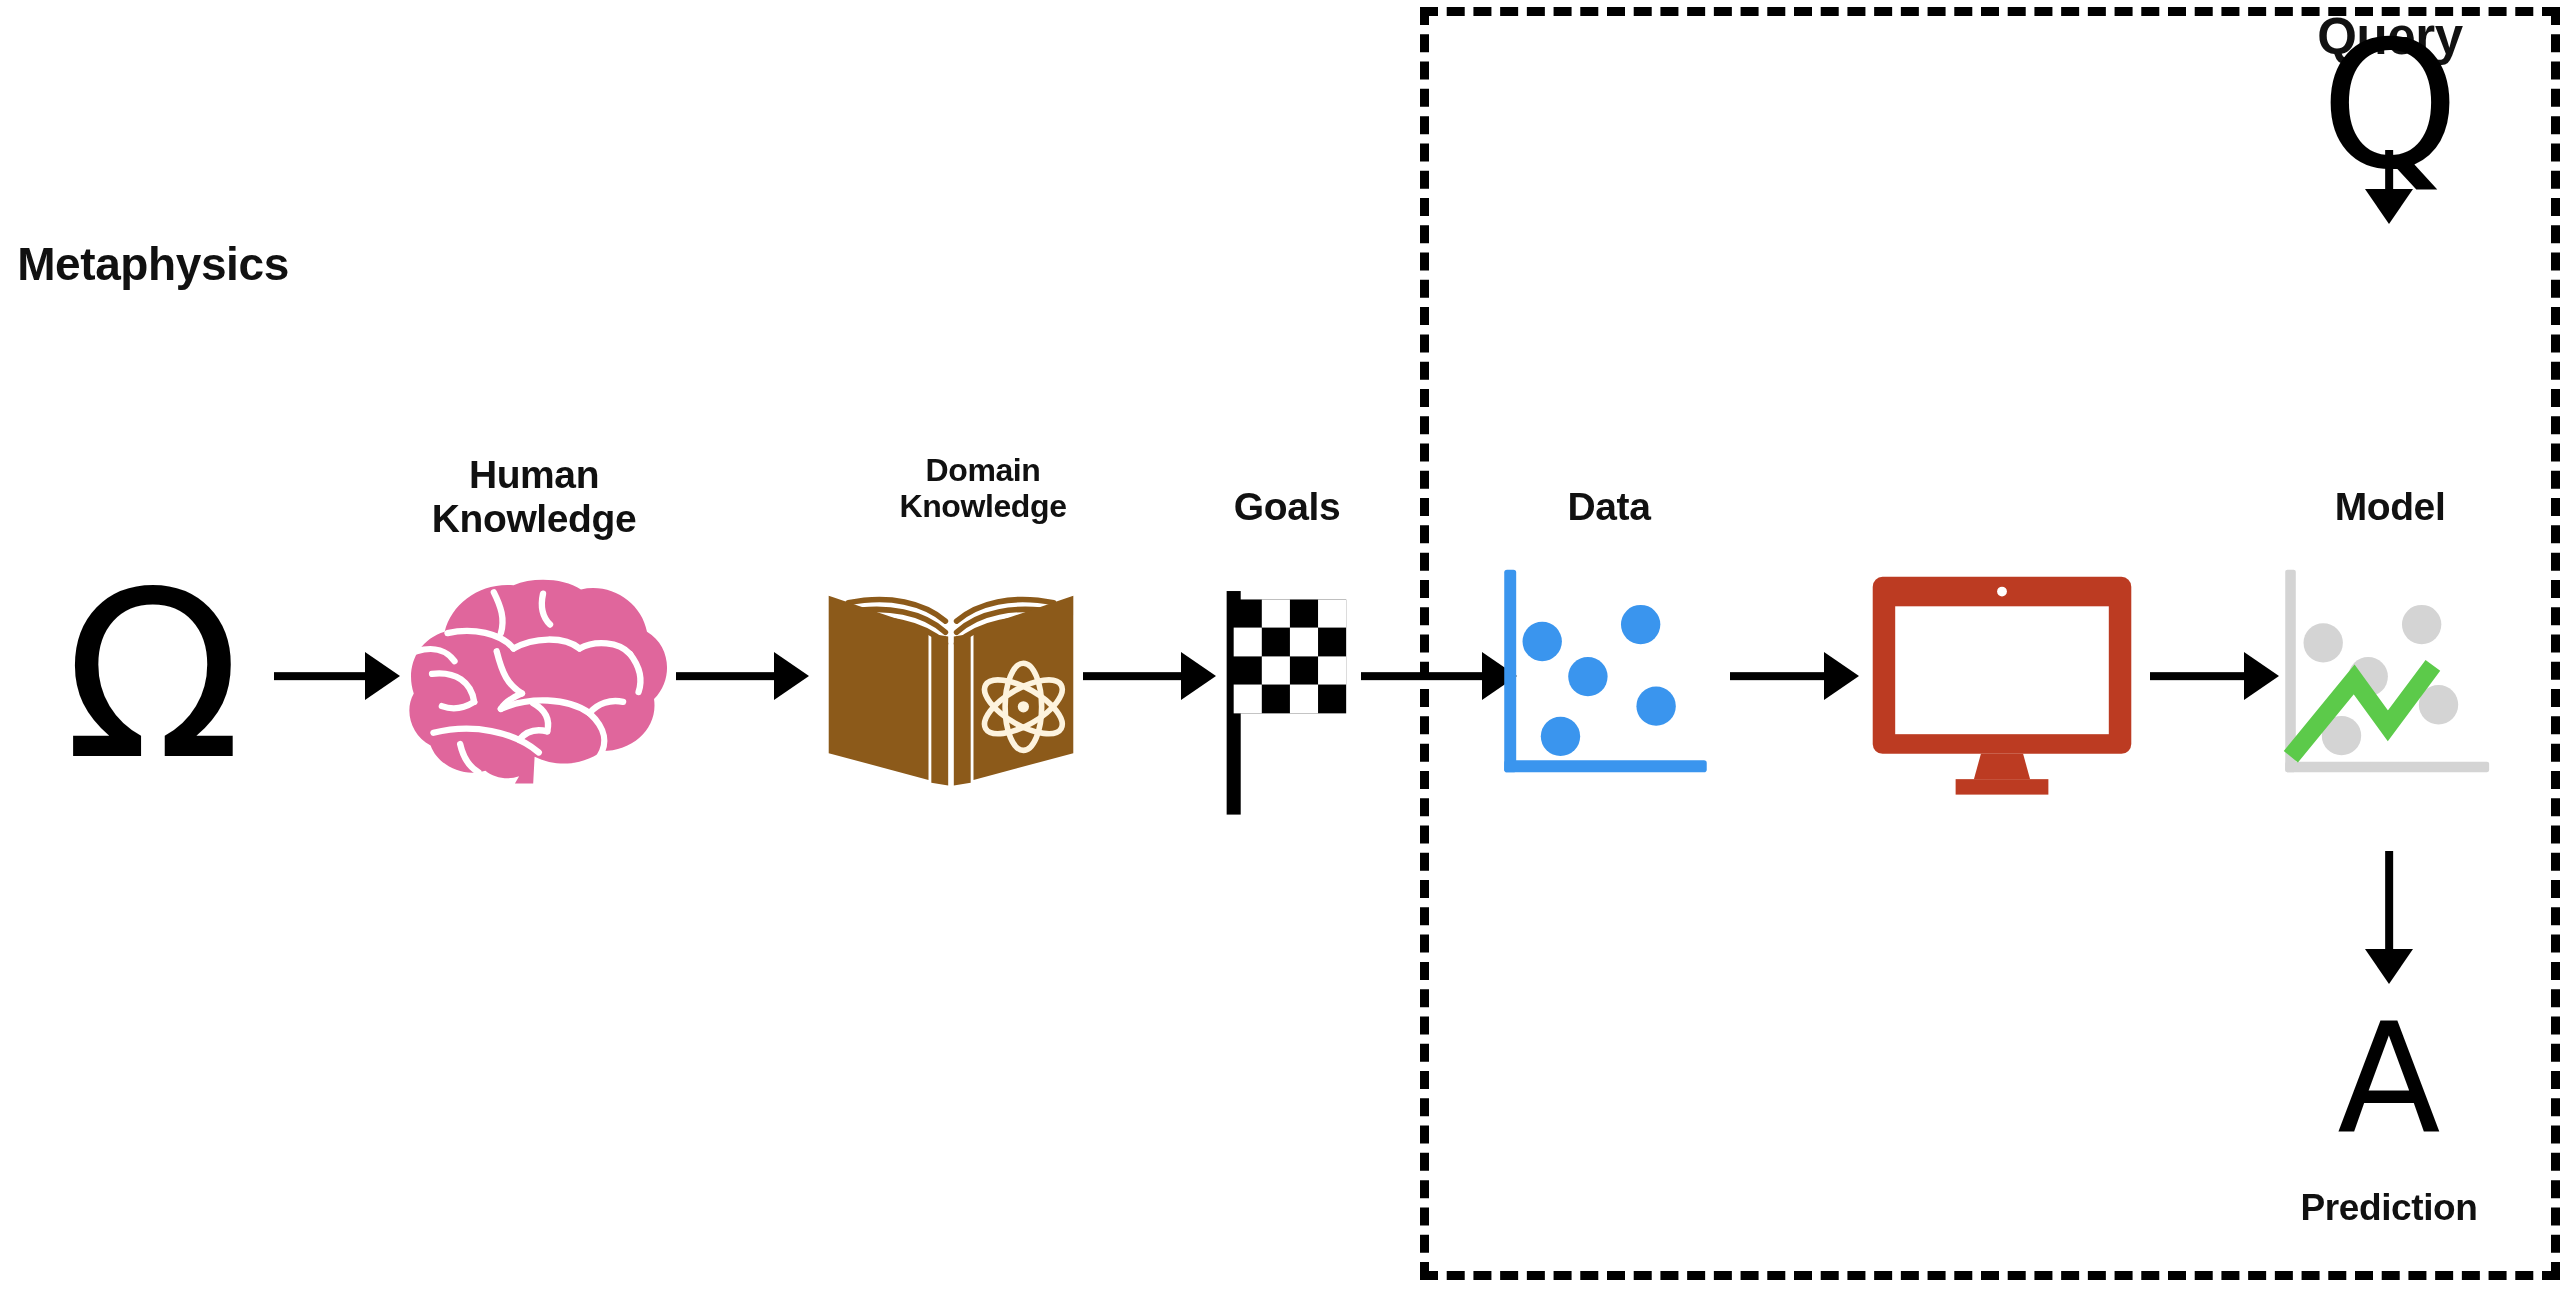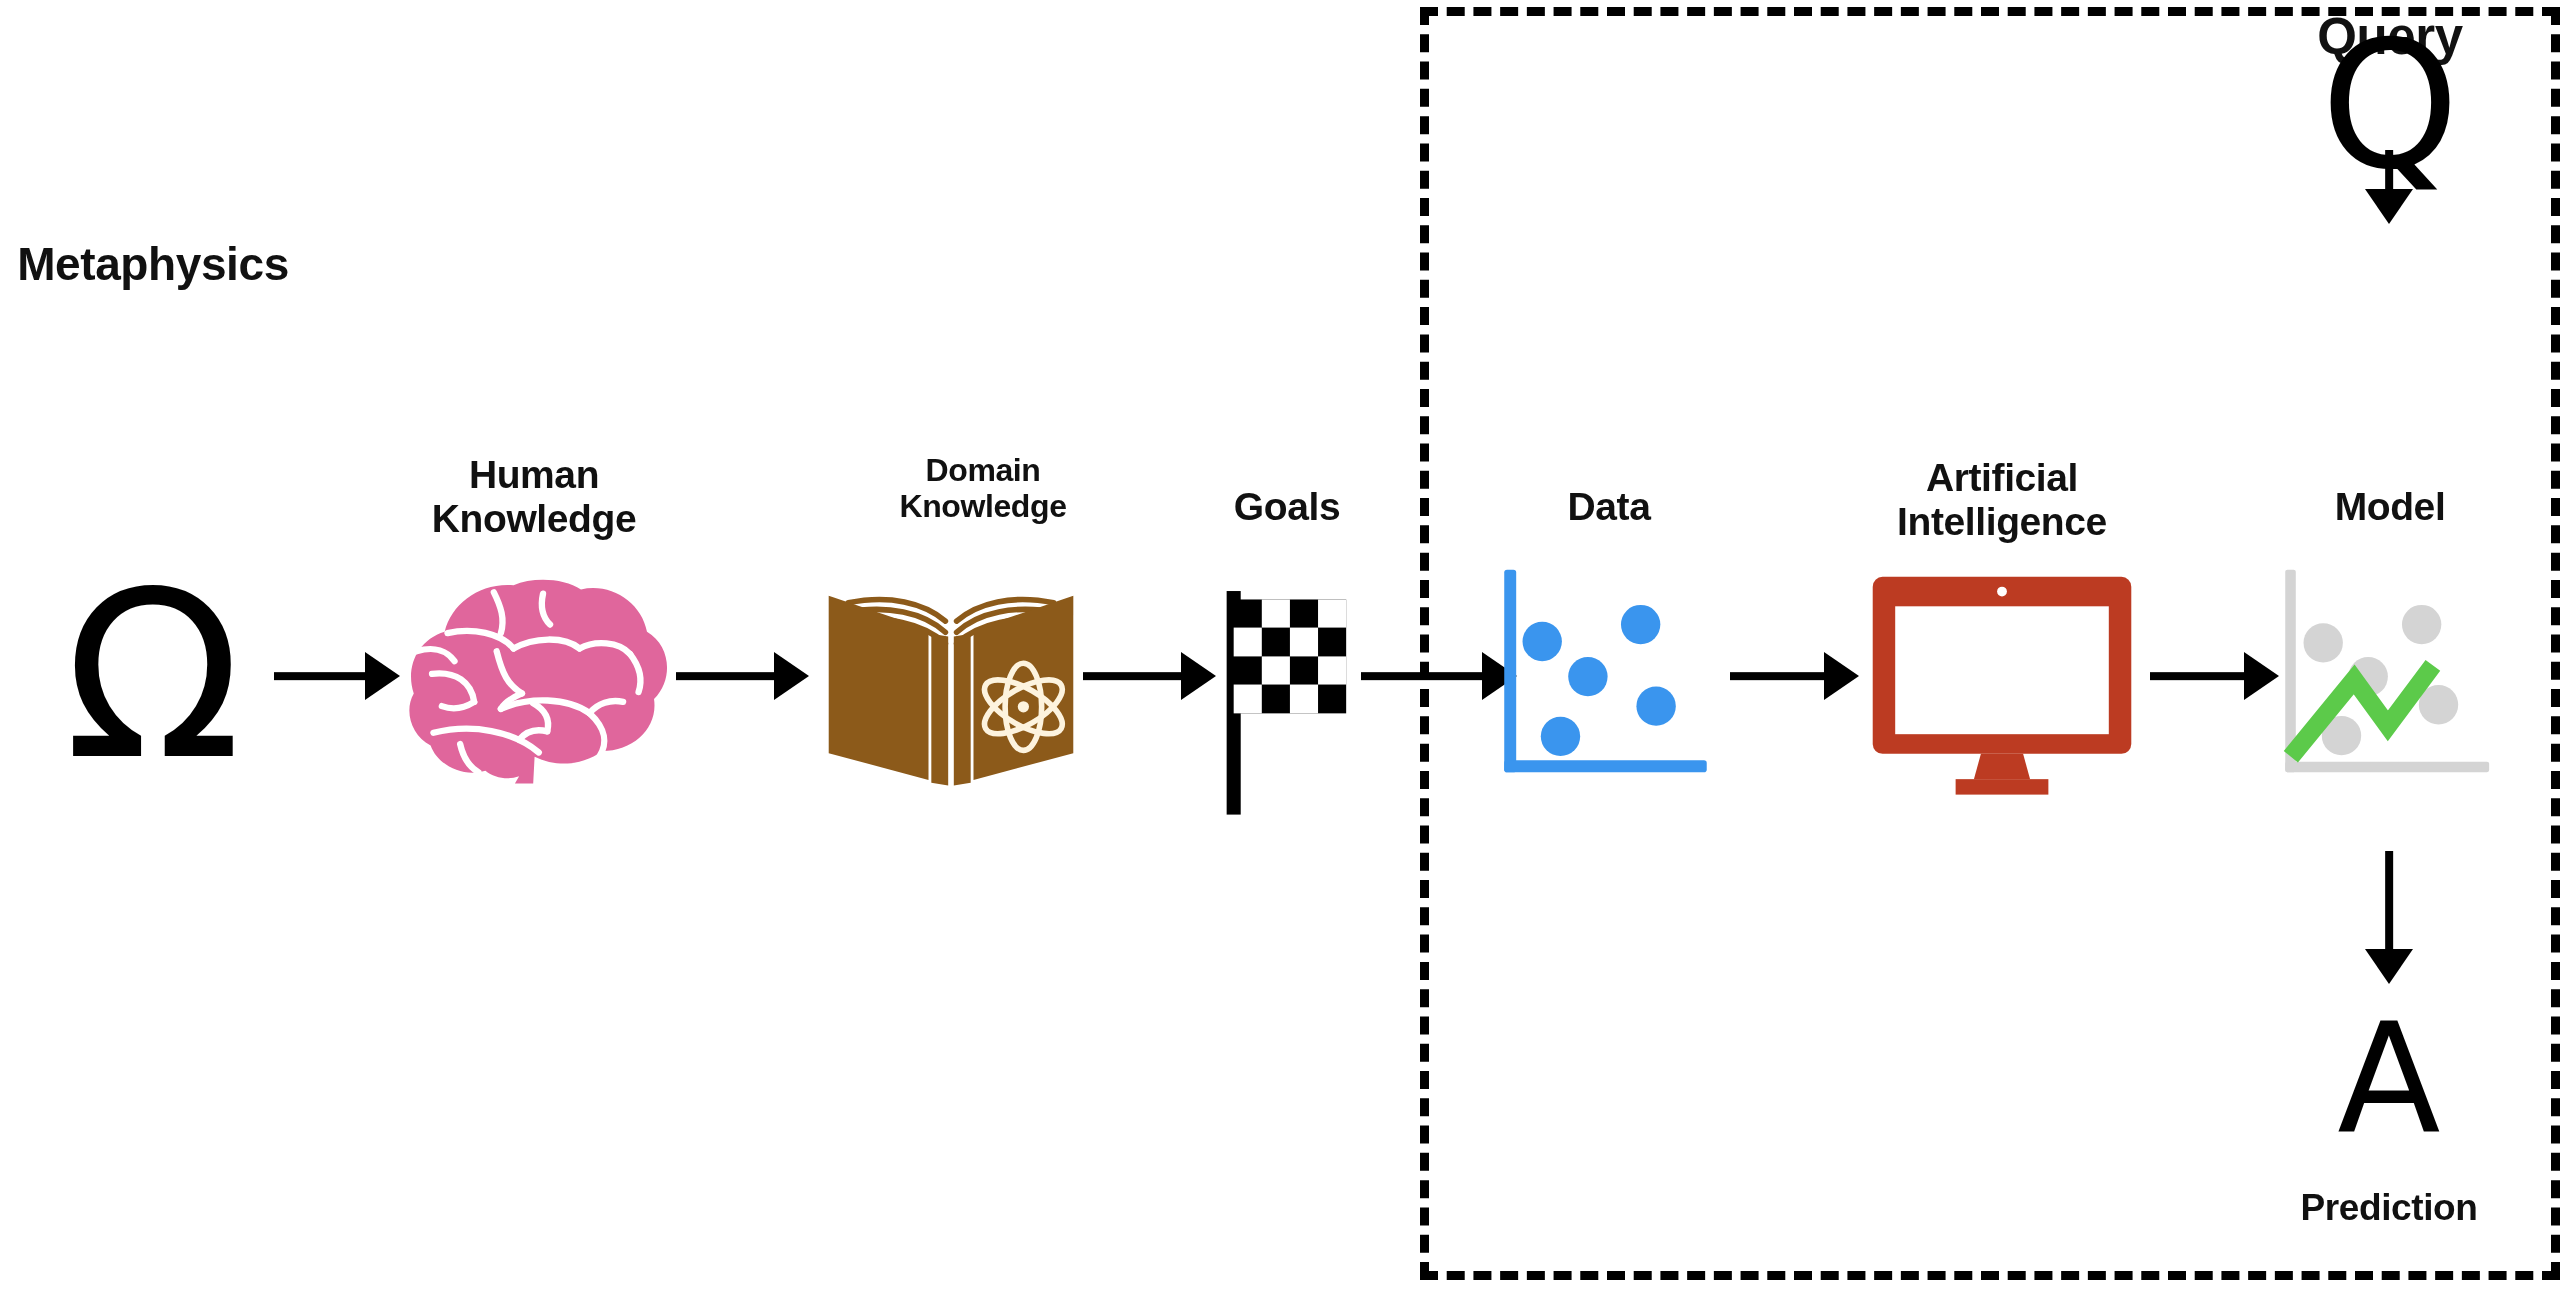"Artificial" div.label { html: <div>Artificial Intelligence</div> -> none }
